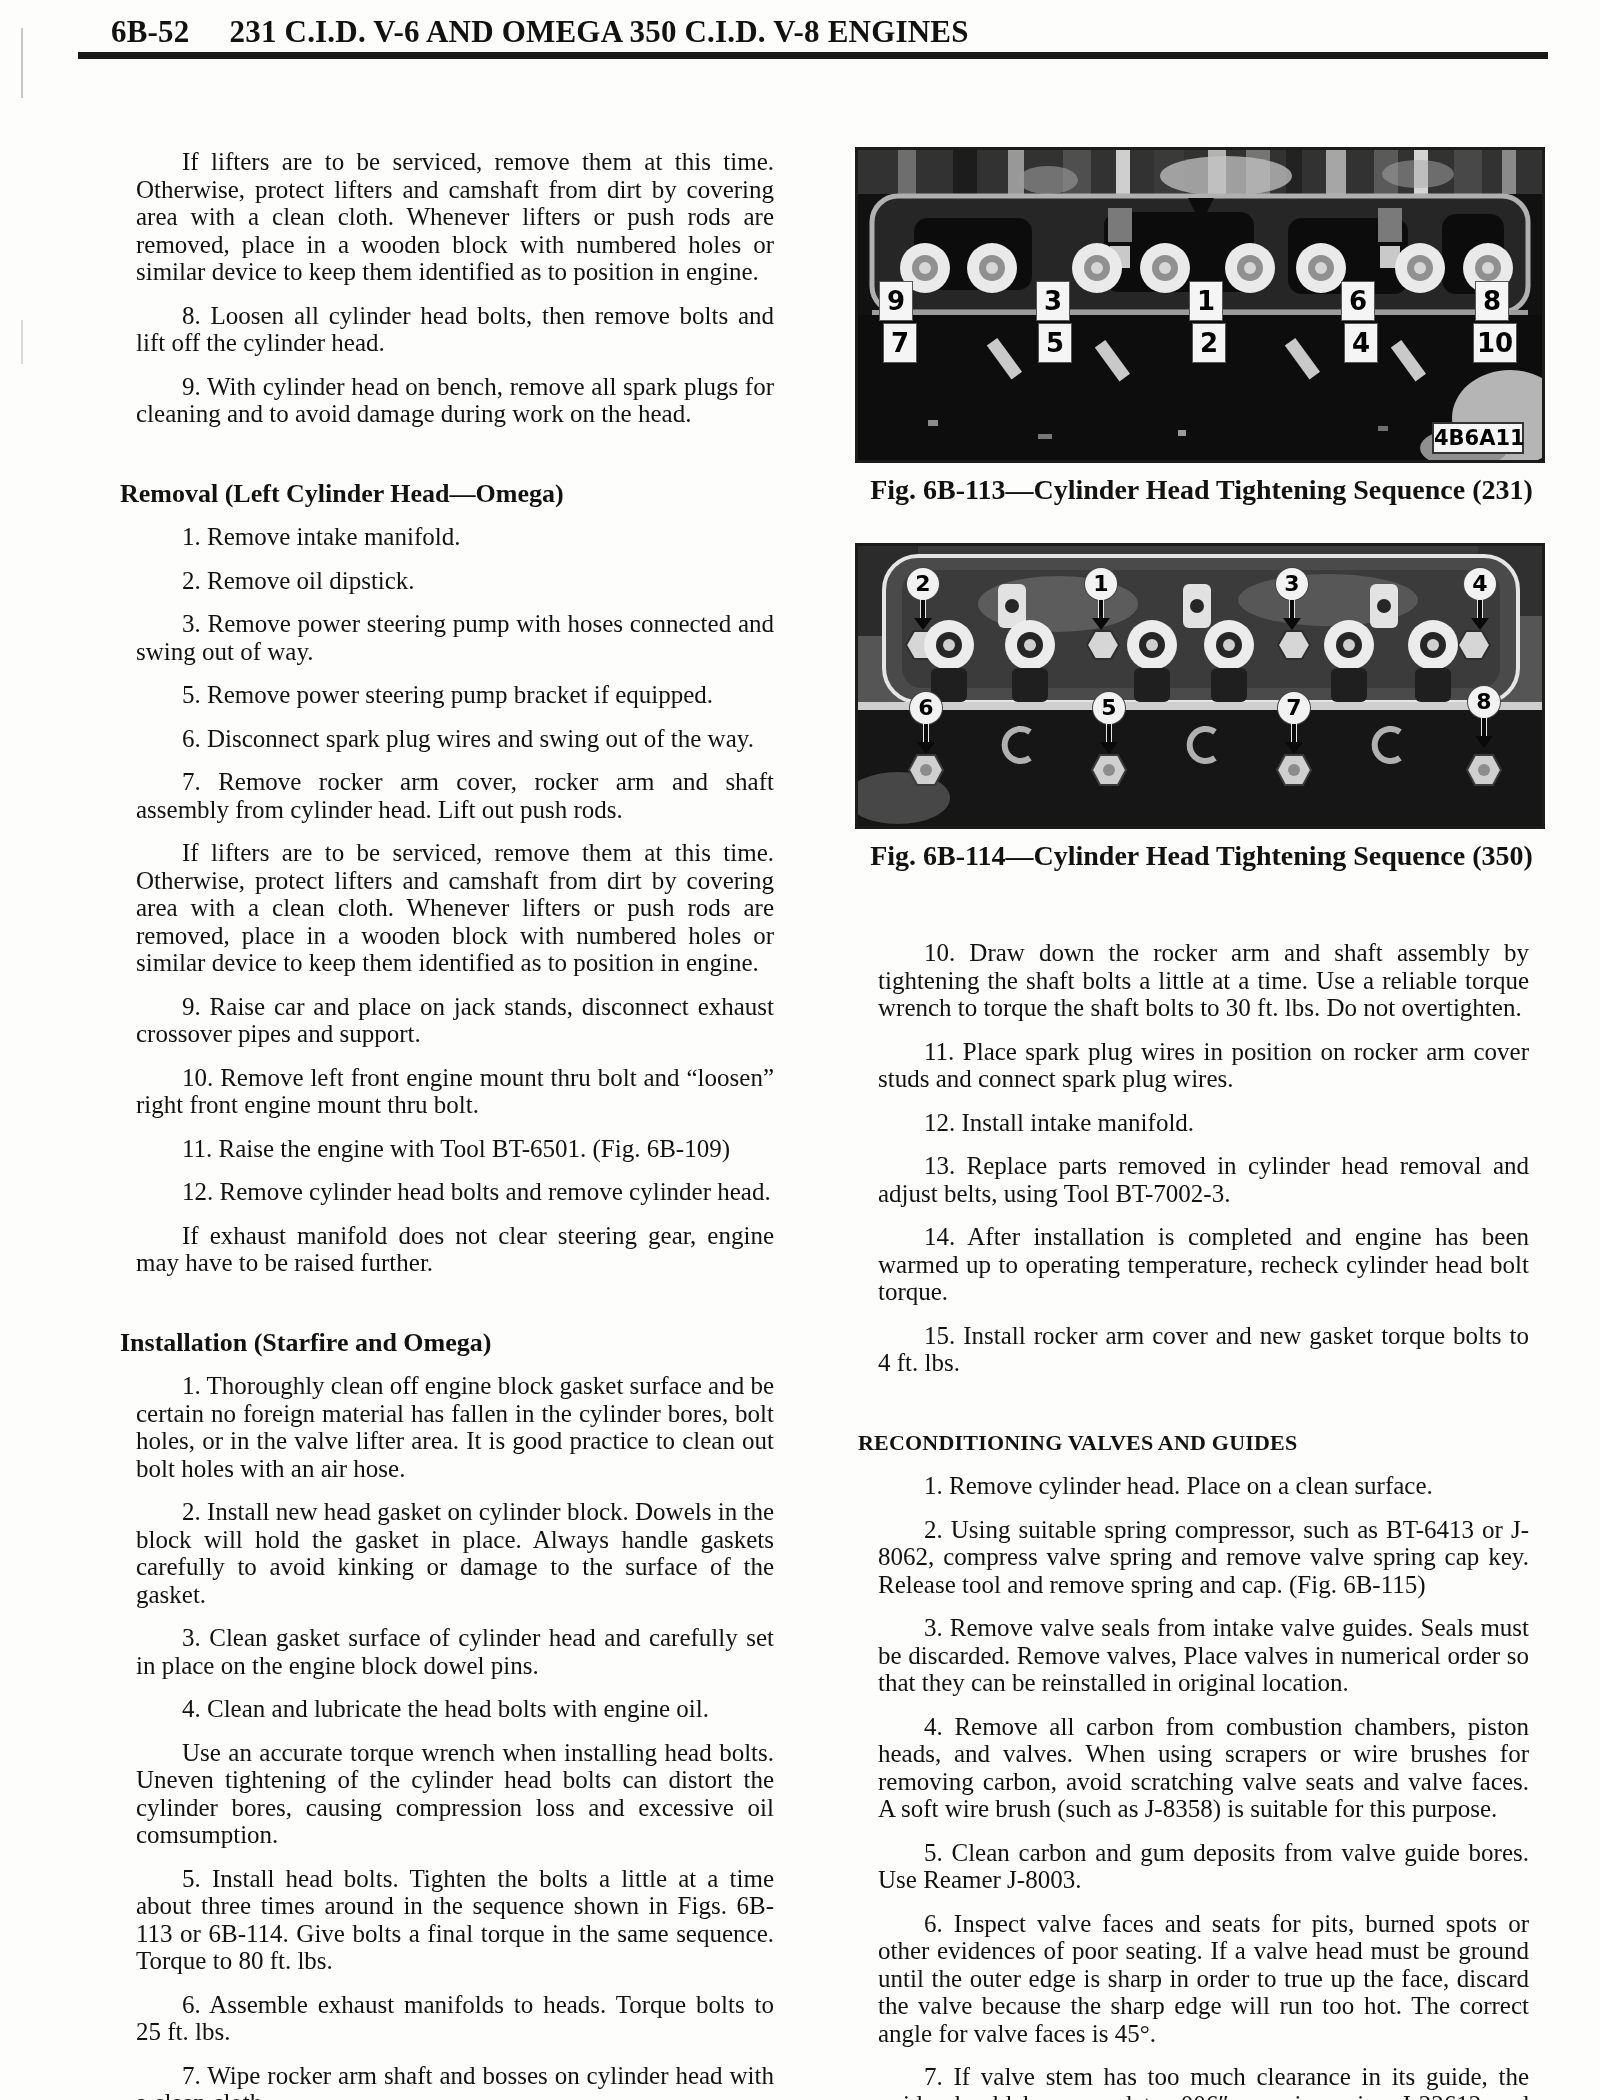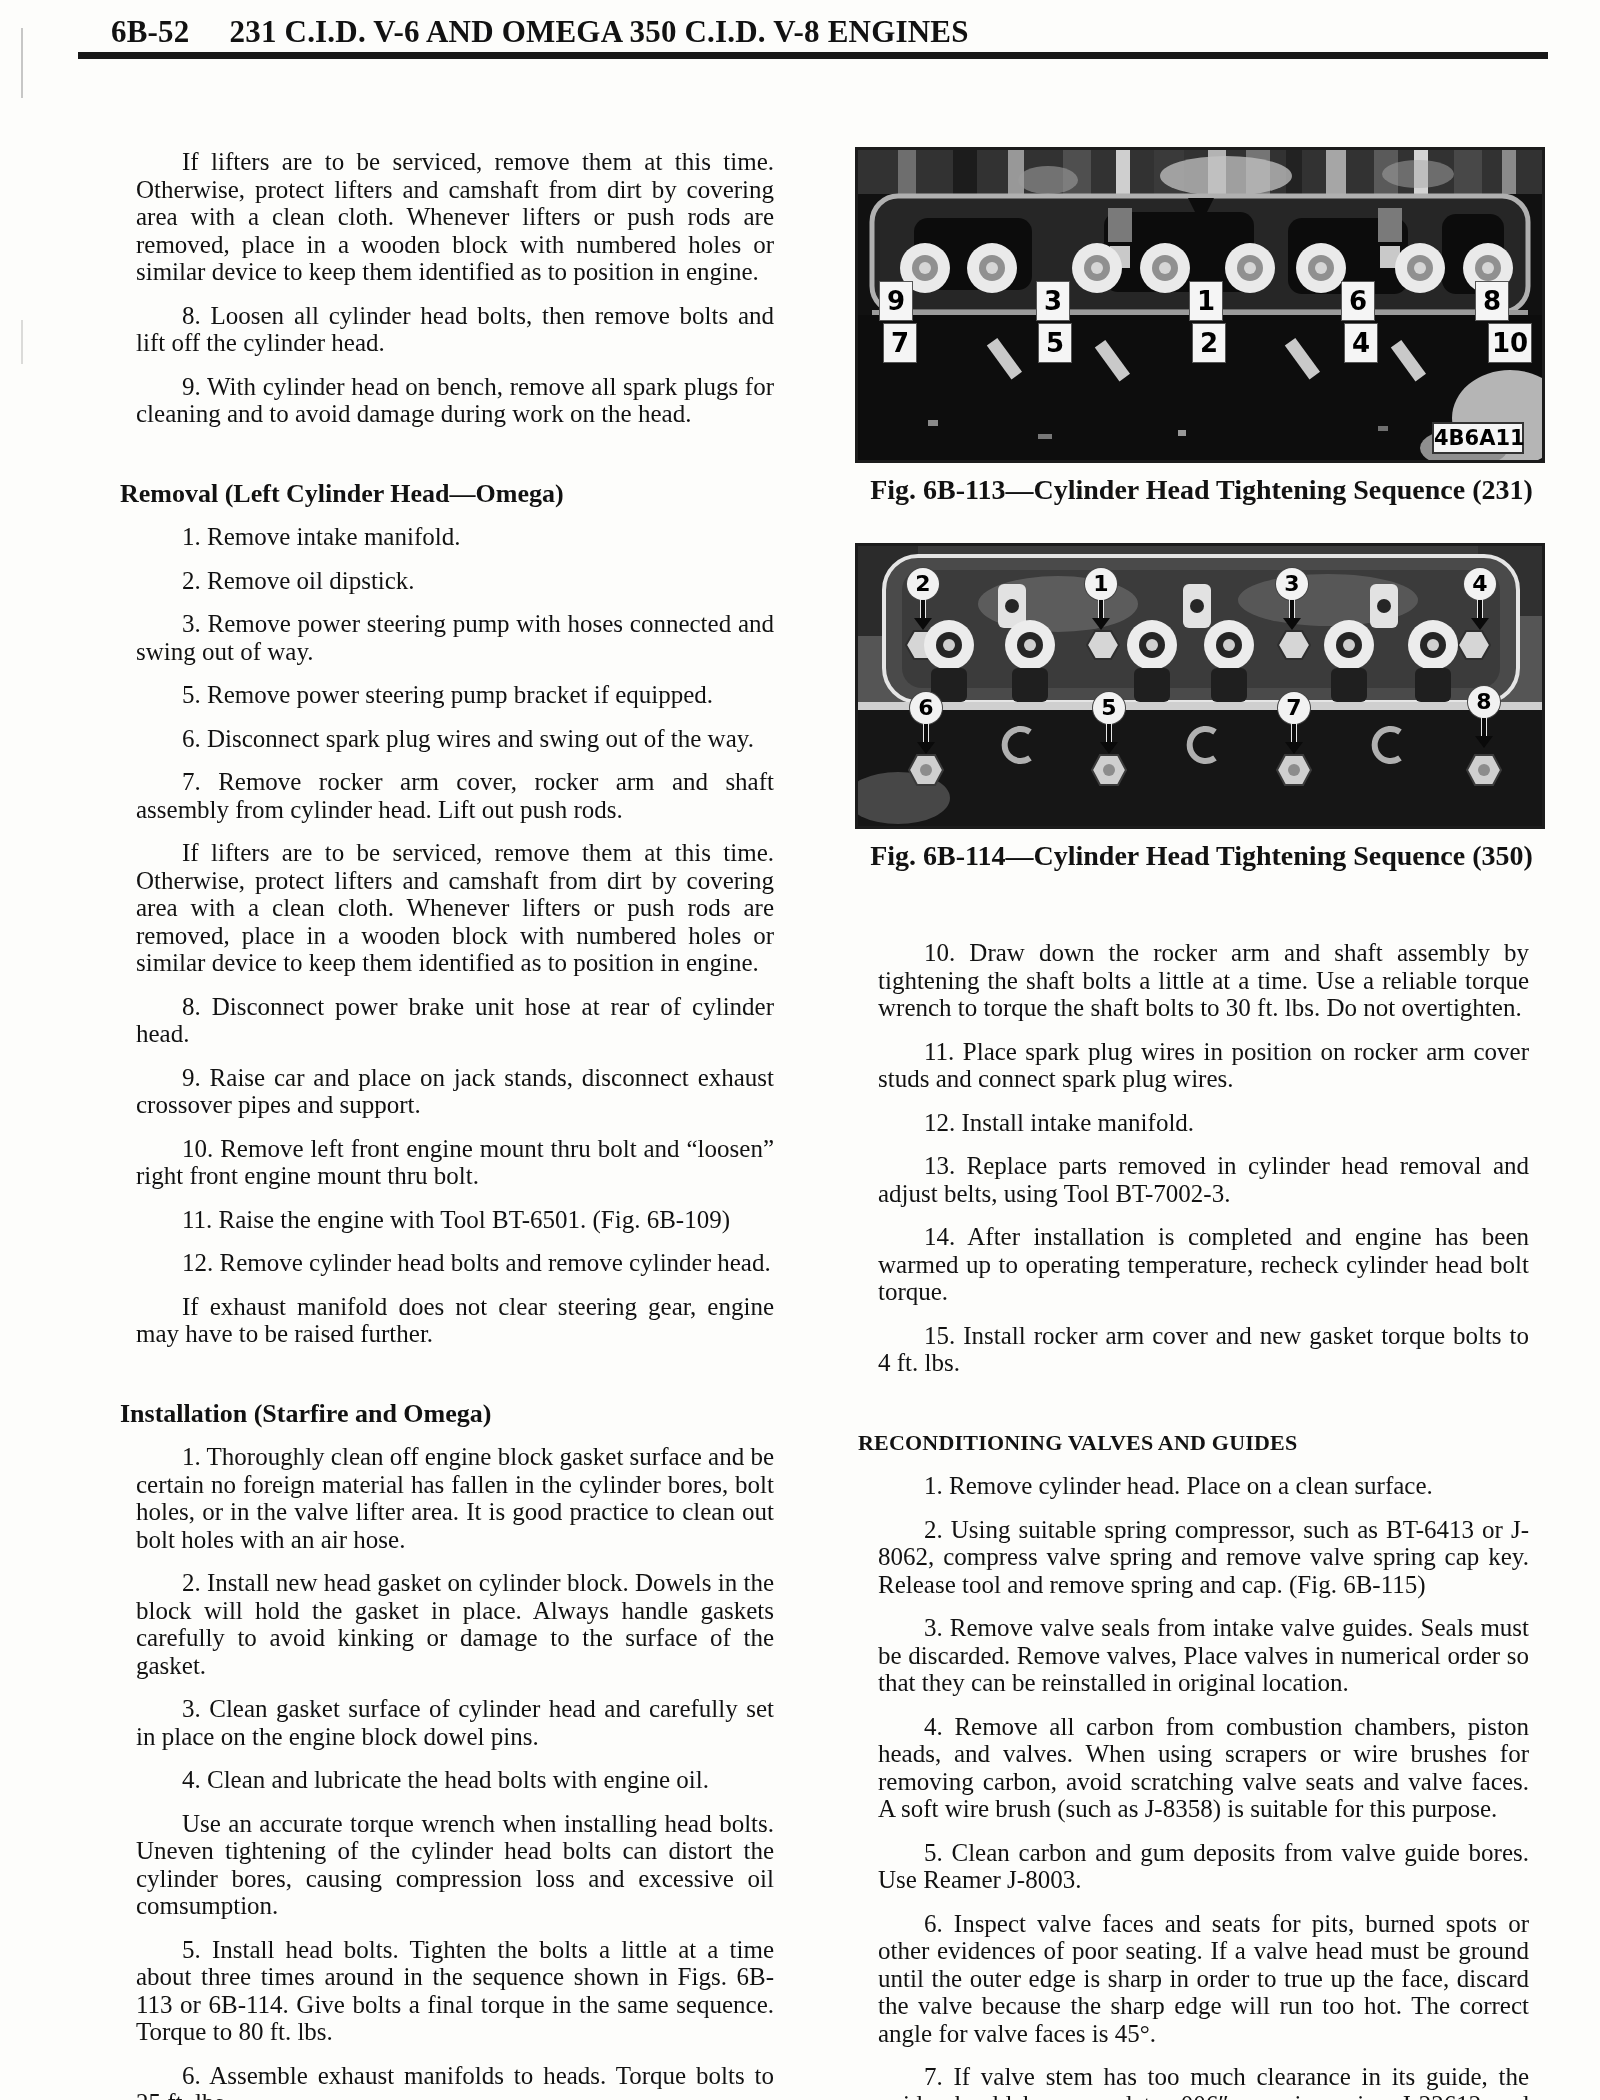"10" div.sq-label { margin-left: 15px -> none }
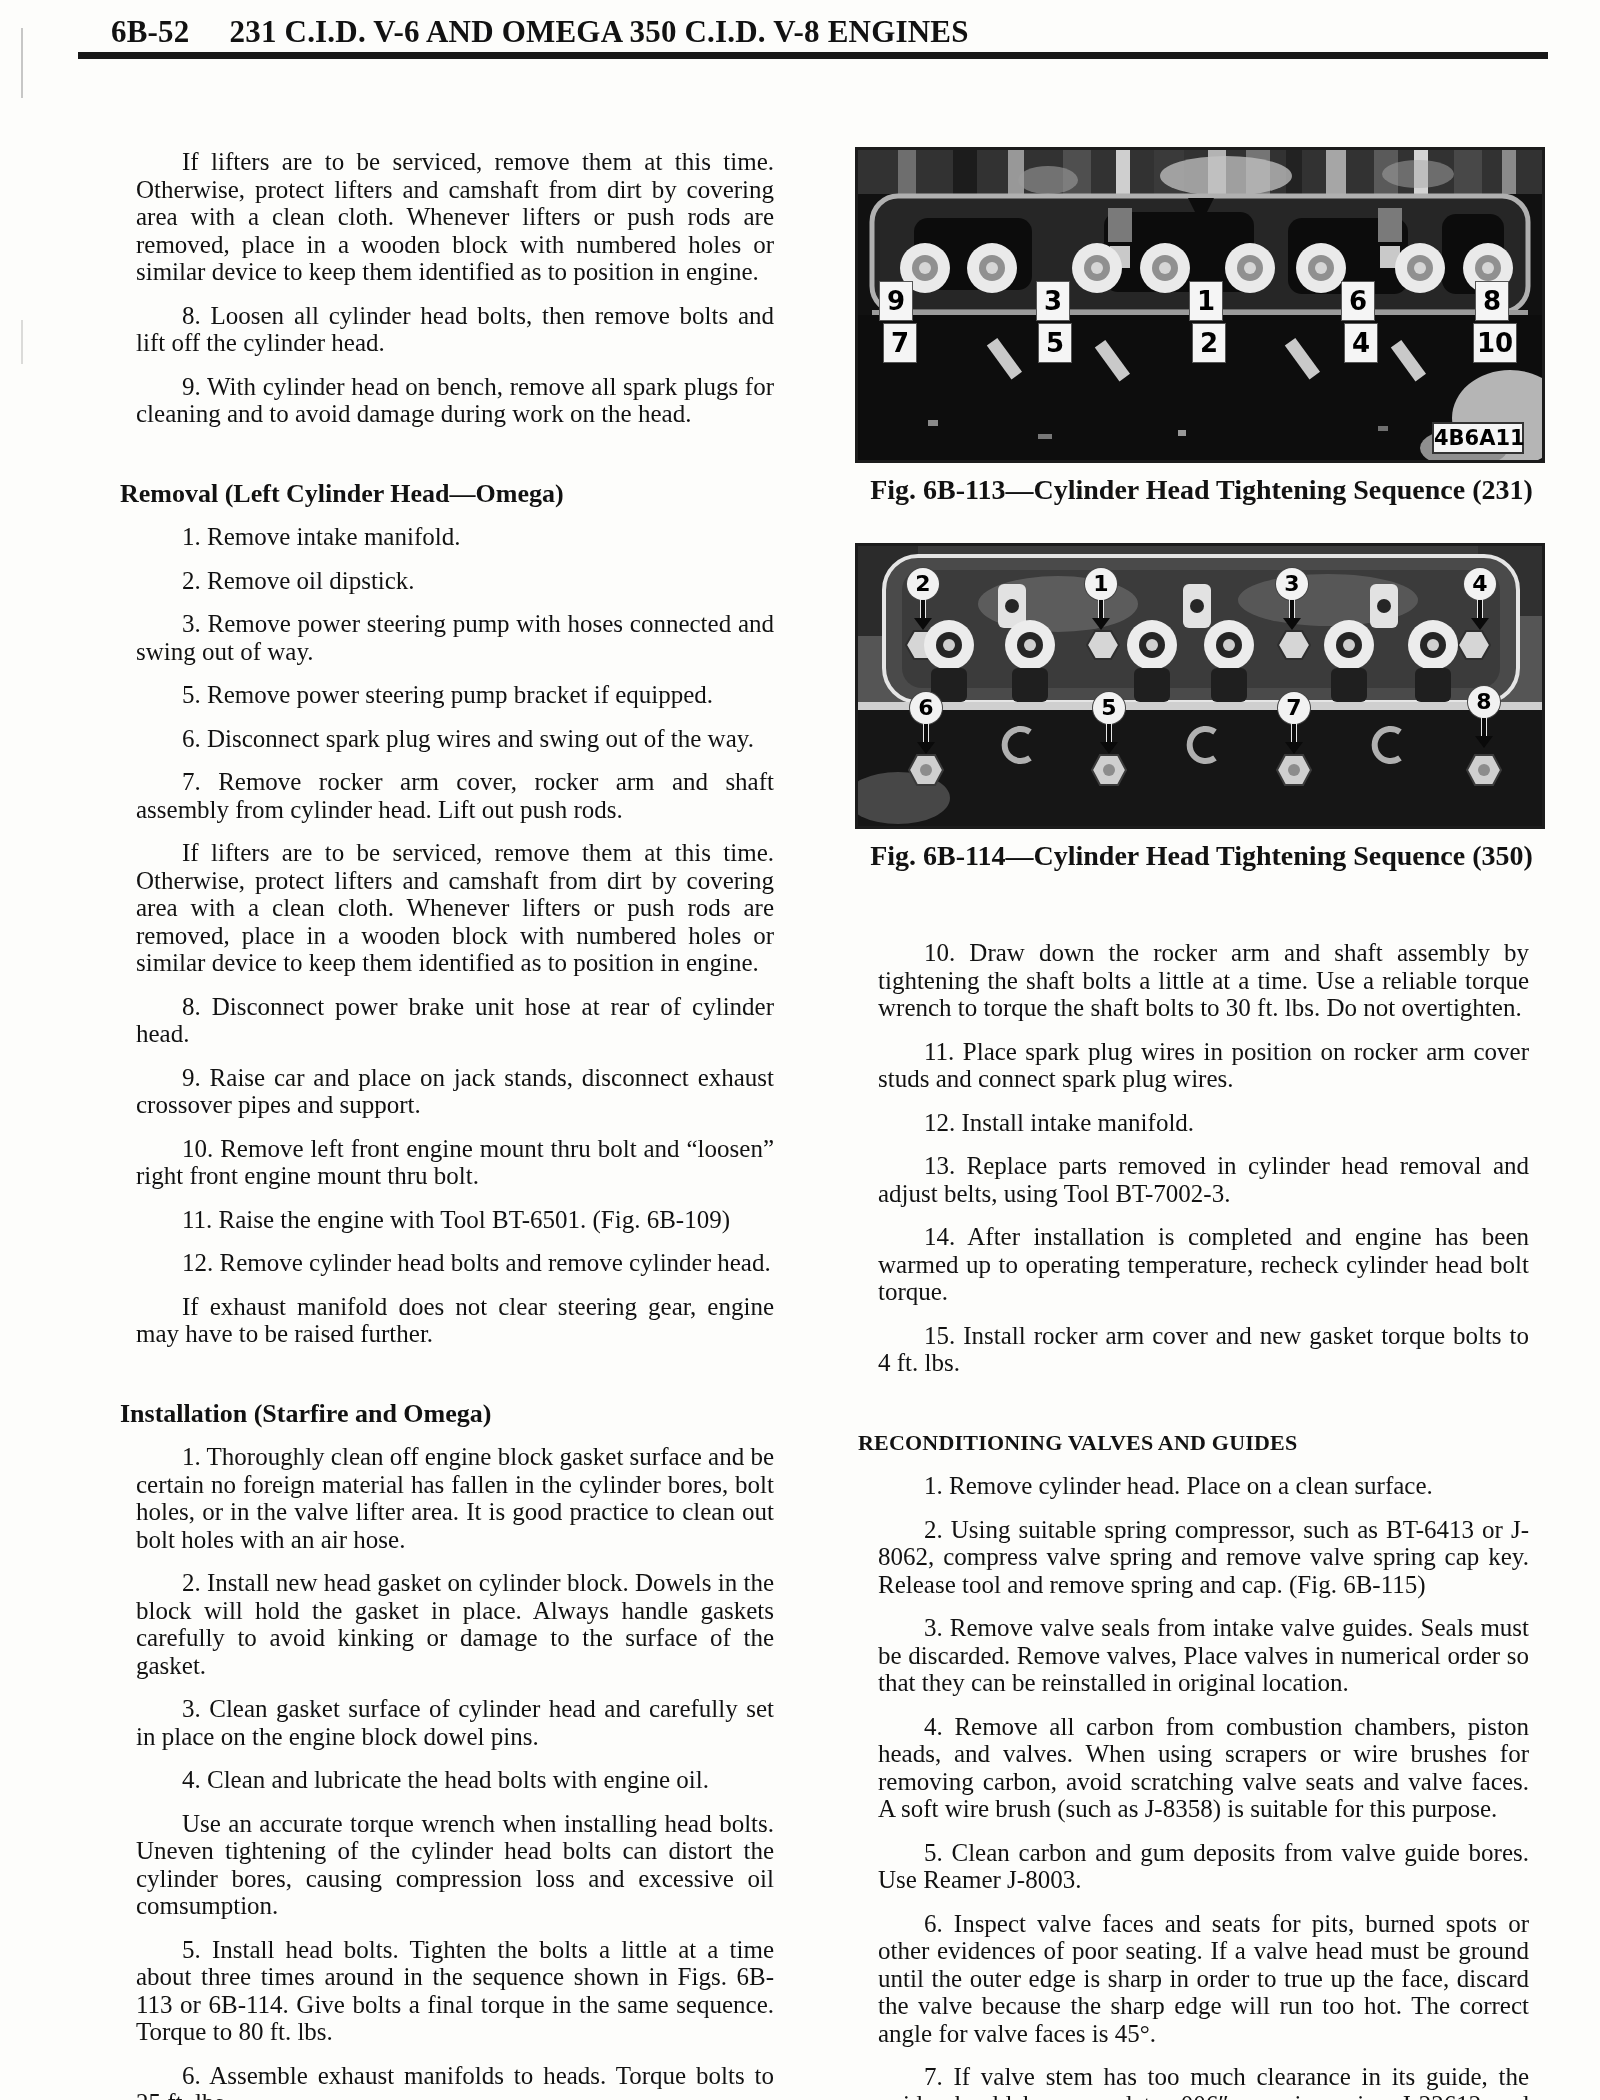"8. Disconnect power brake unit" p.para { html: <p>8. Disconnect power brake unit hose at rear of cylinder head.</p> -> none }
